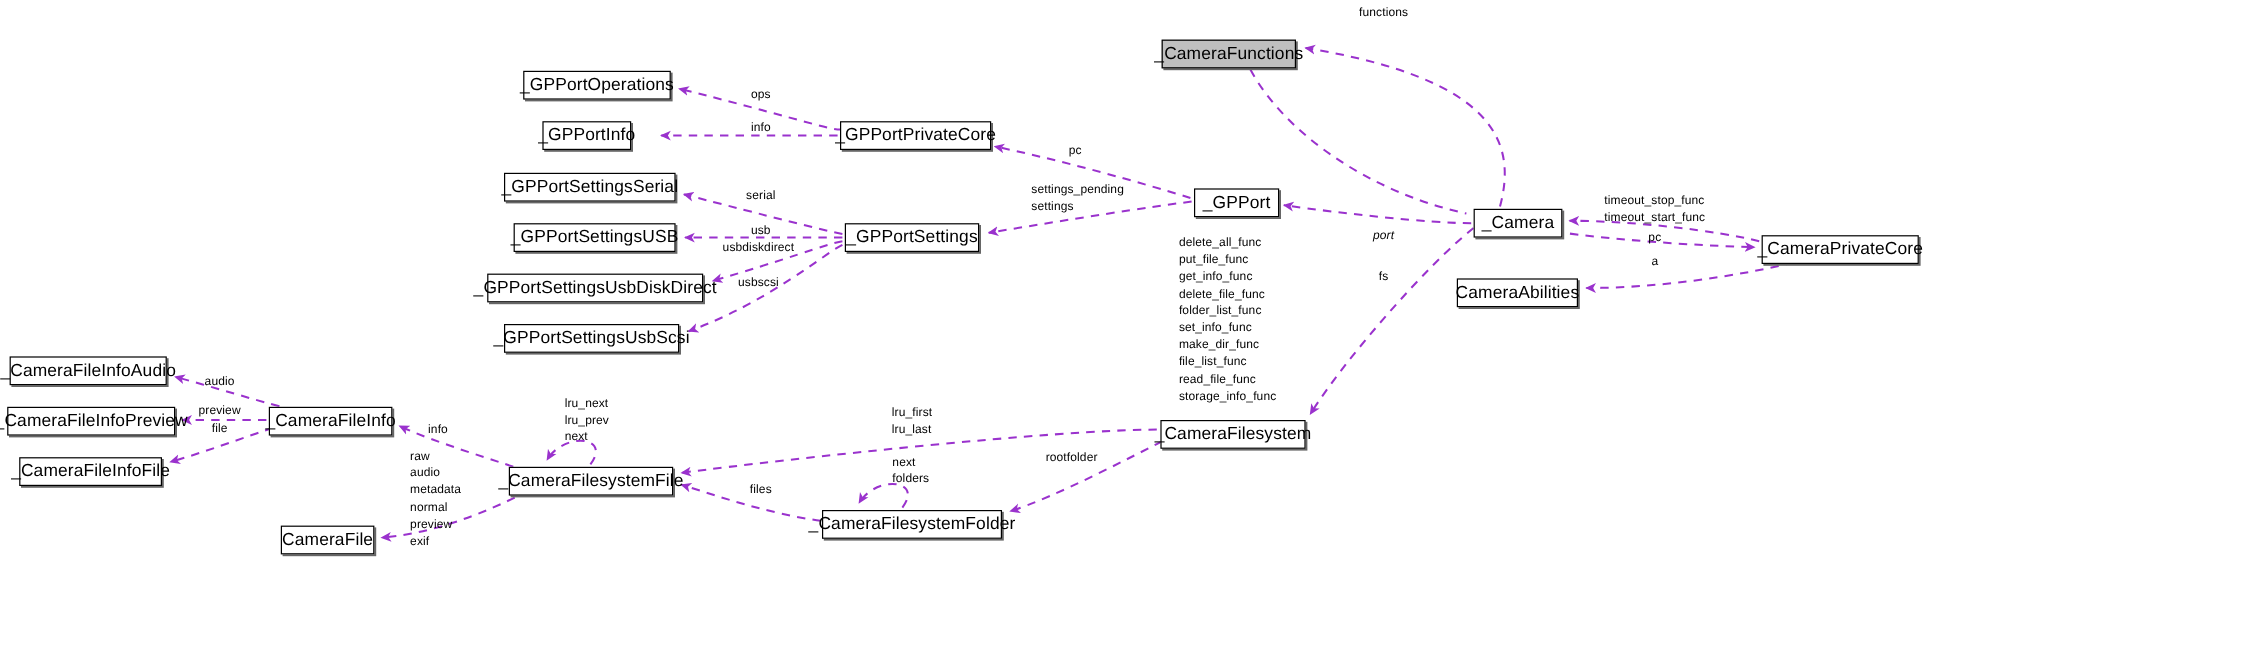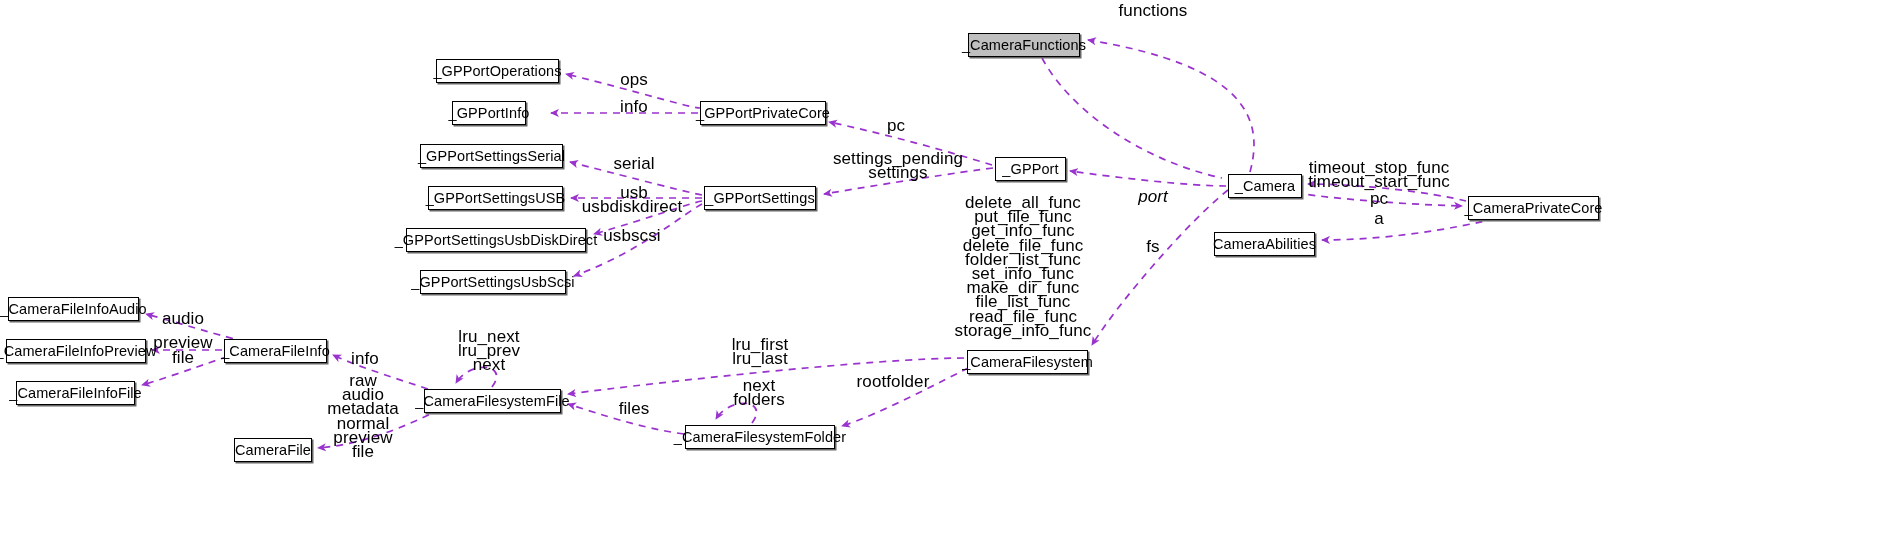"functions" .edge-label { font-size: 17px -> 10px; text-align: center -> left }
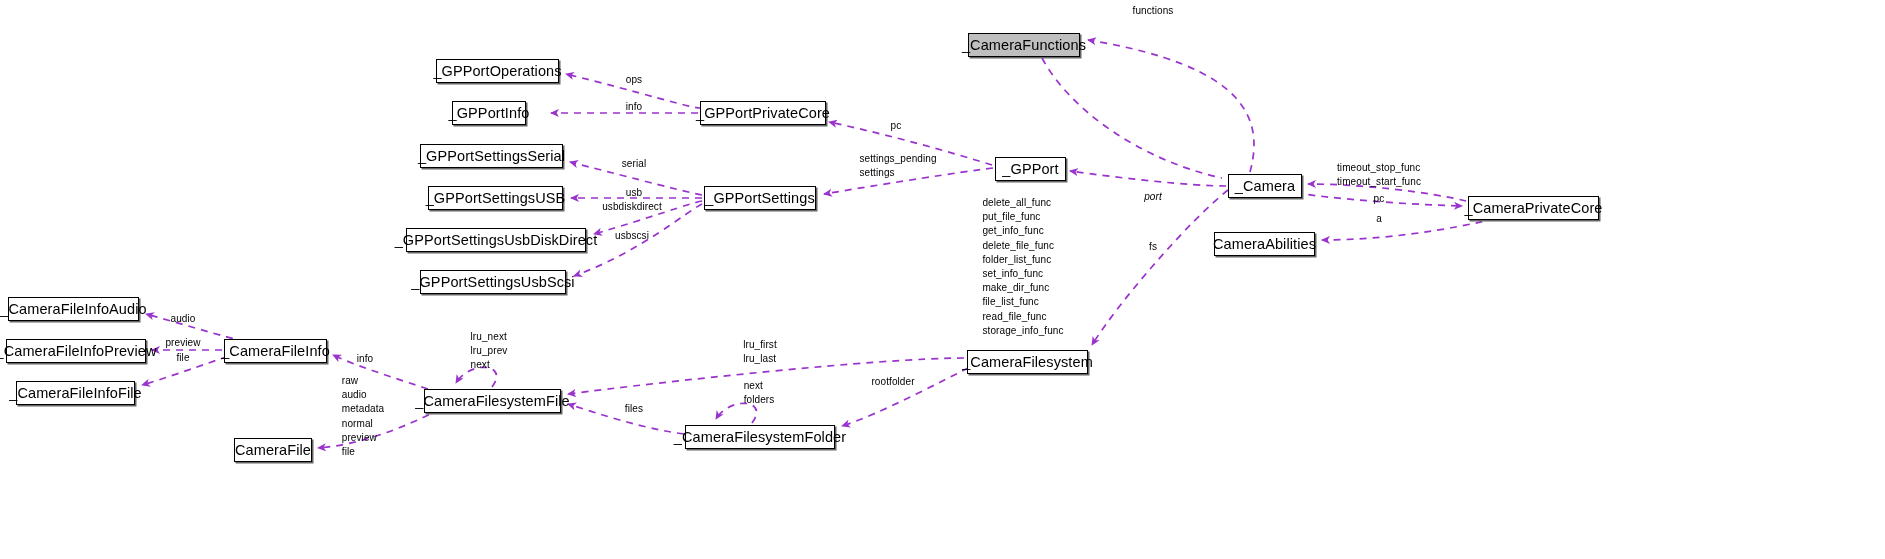"fs" div.edge-label { margin-top: 16px -> none }
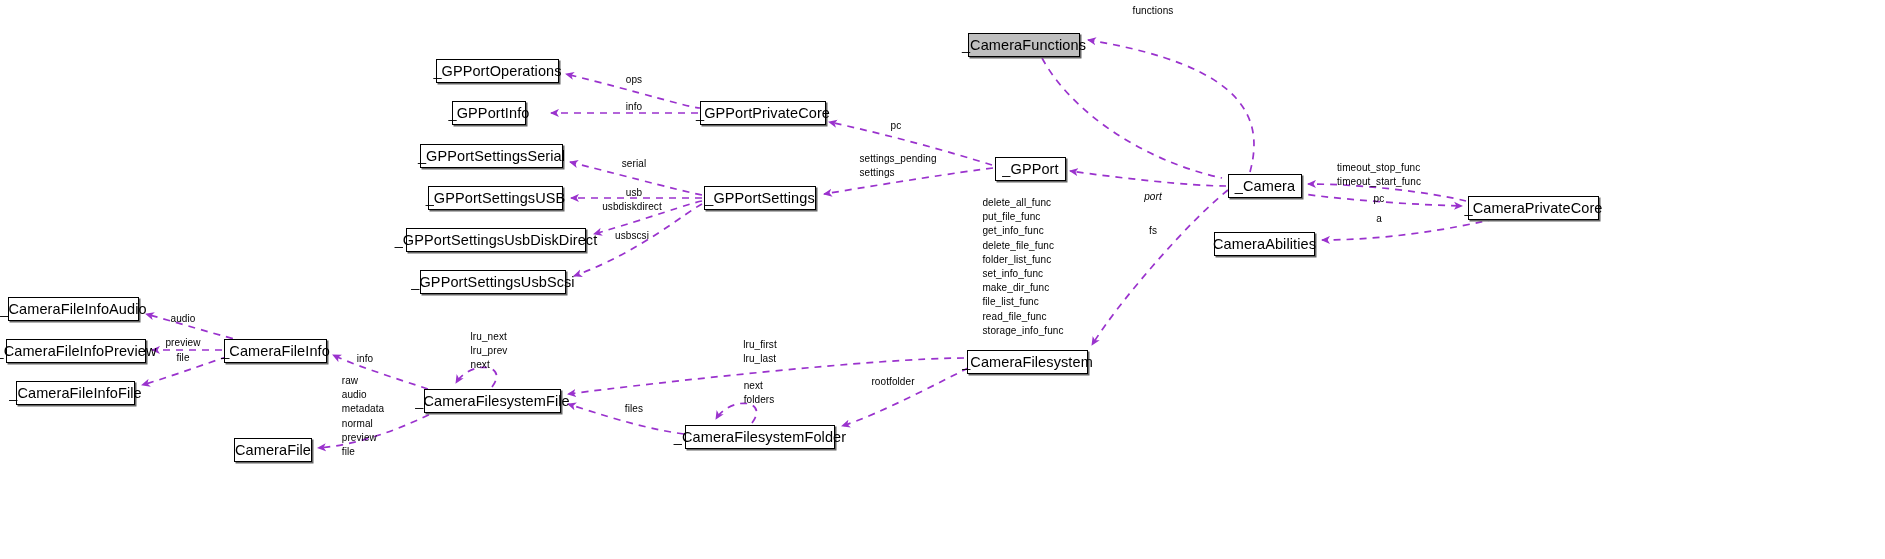"raw" span { text: file -> exif }
